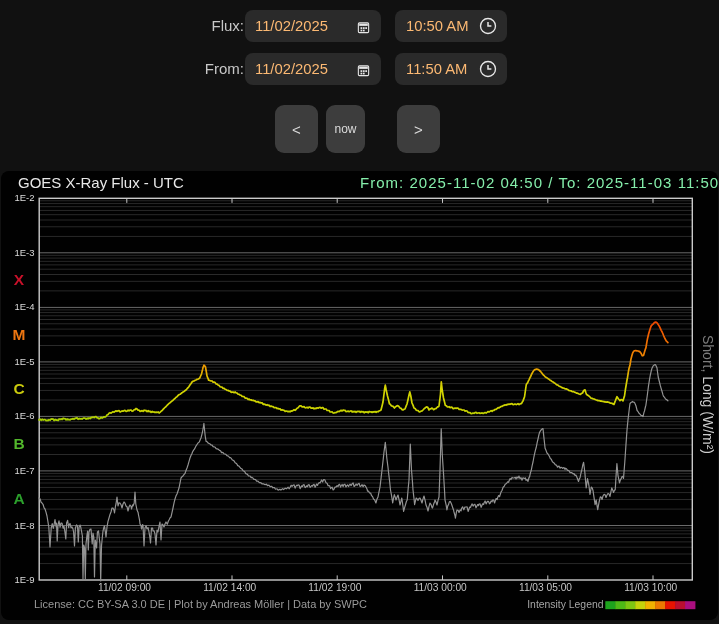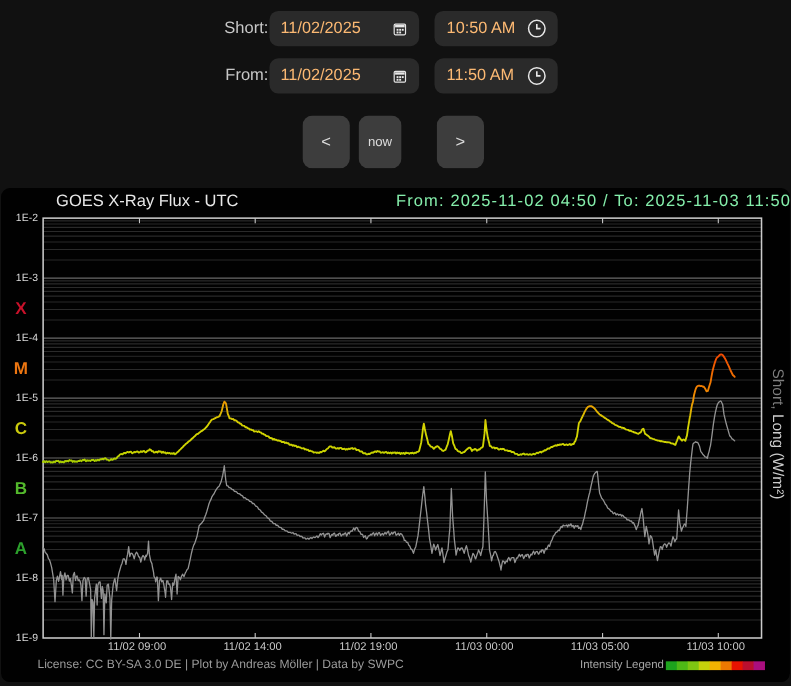"Short:" div.abs { text: Short -> Flux }
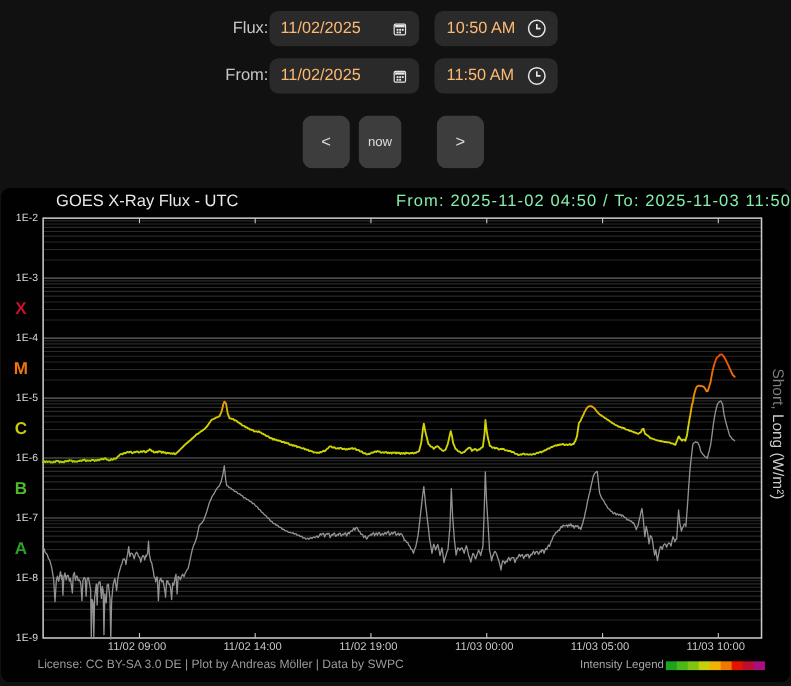"GOES X-Ray Flux - UTC" div.abs { left: 51px -> 18px }
